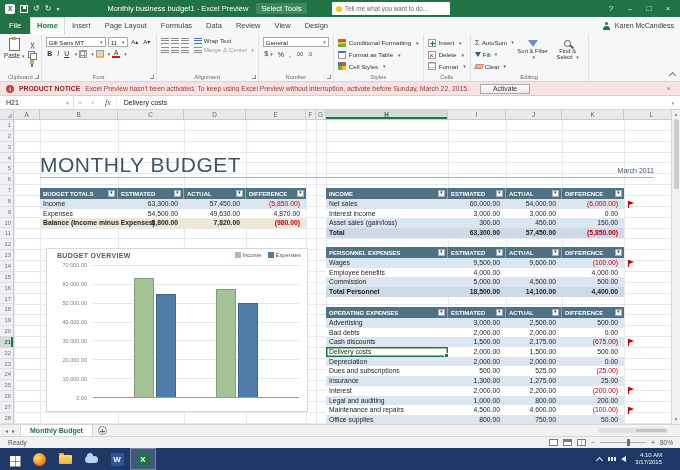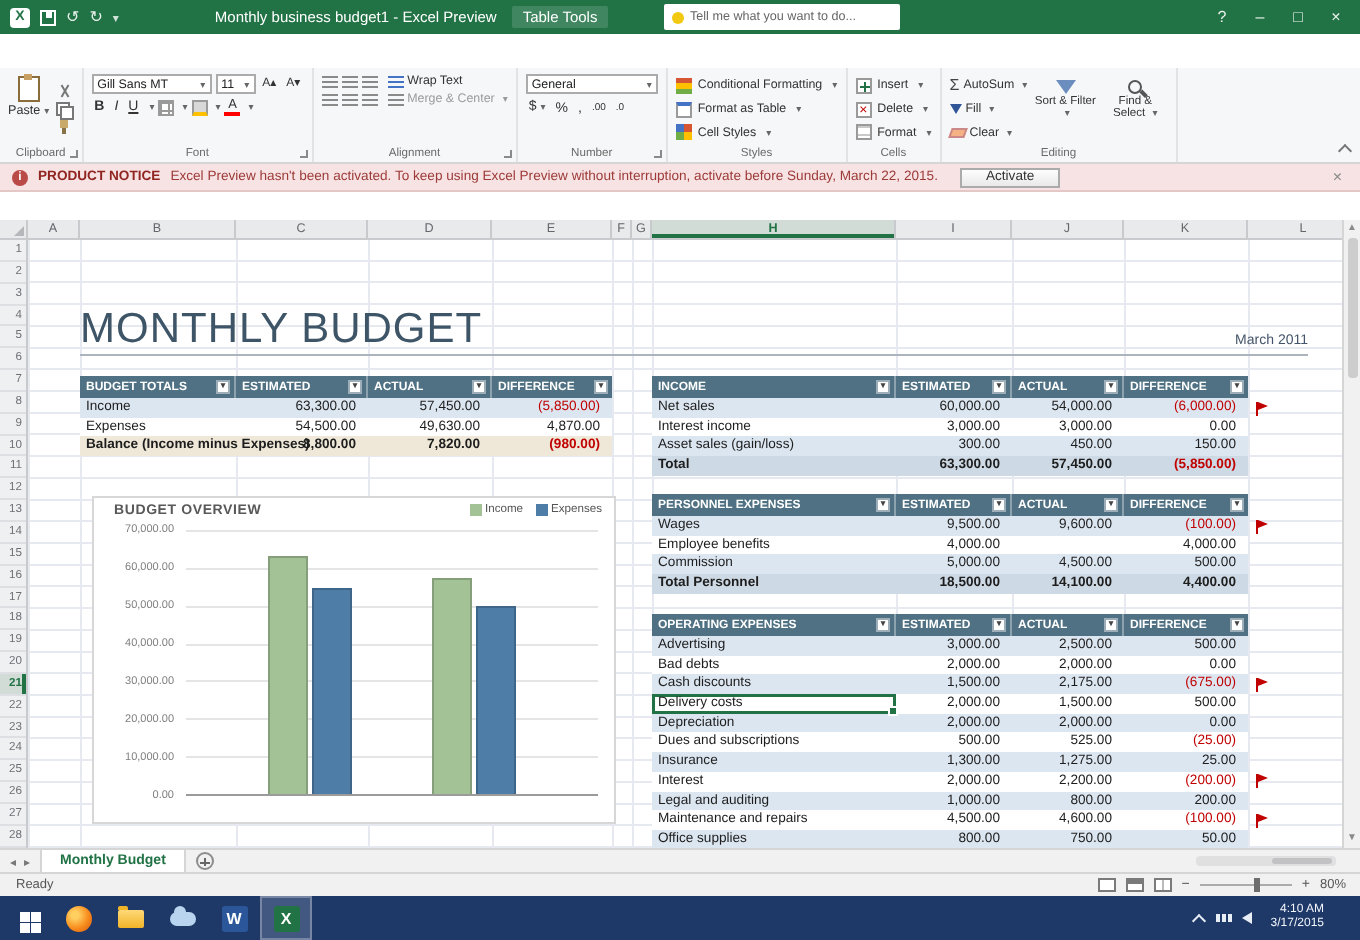"Table Tools" div.tb-context { text: Table -> Select }
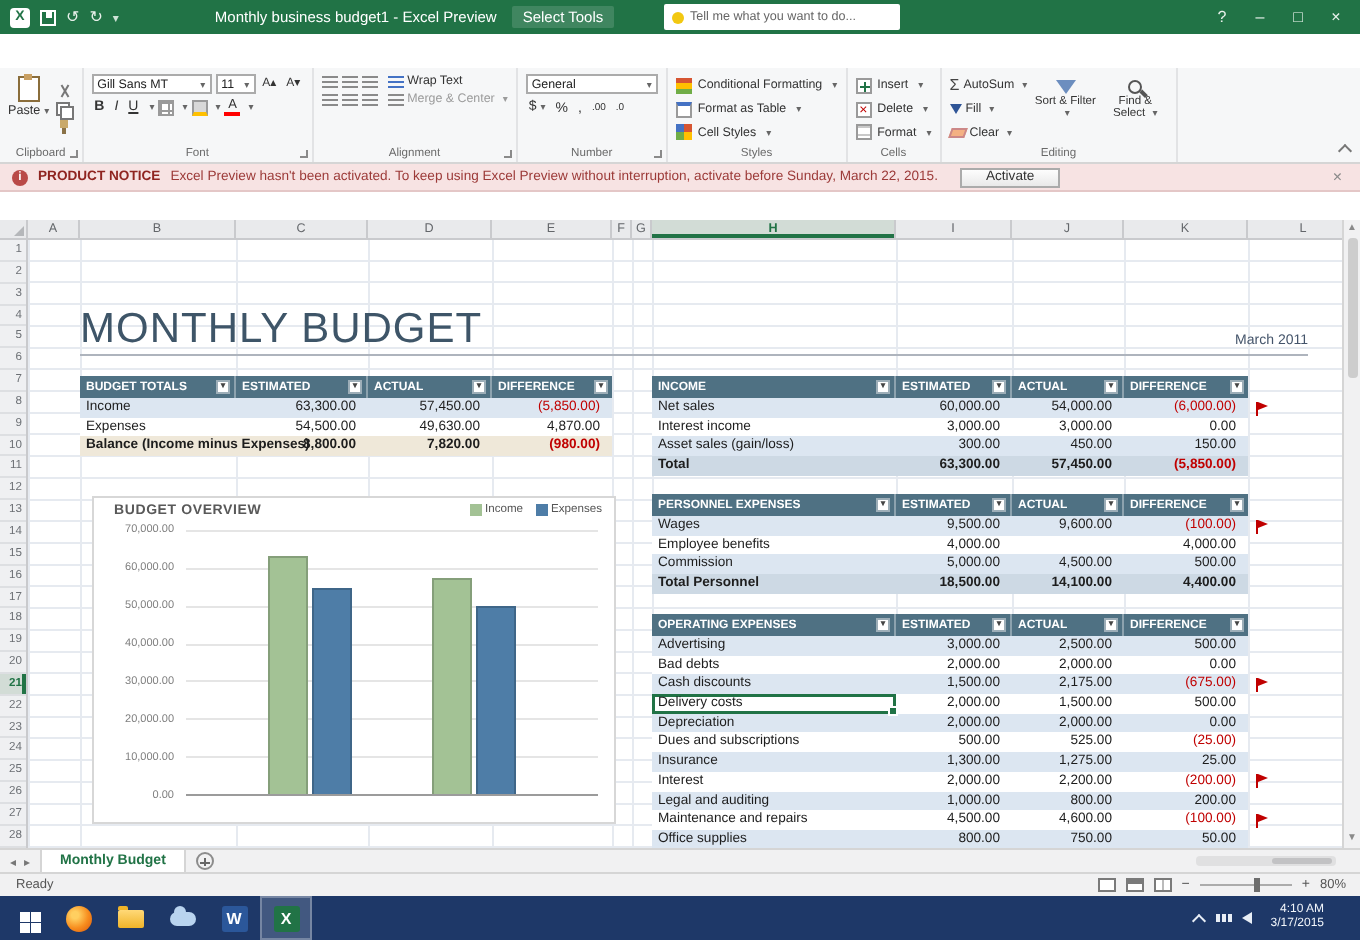"File" div.tabrow { html: none -> <div> <div>File</div> <div> <div>Home</div> <div>Insert</div> <div>Page Layout</div> <div>Formulas</div> <div>Data</div> <div>Review</div> <div>View</div> <div>Design</div> </div> <div> <span></span> <span>Karen McCandless</span> </div> </div> }
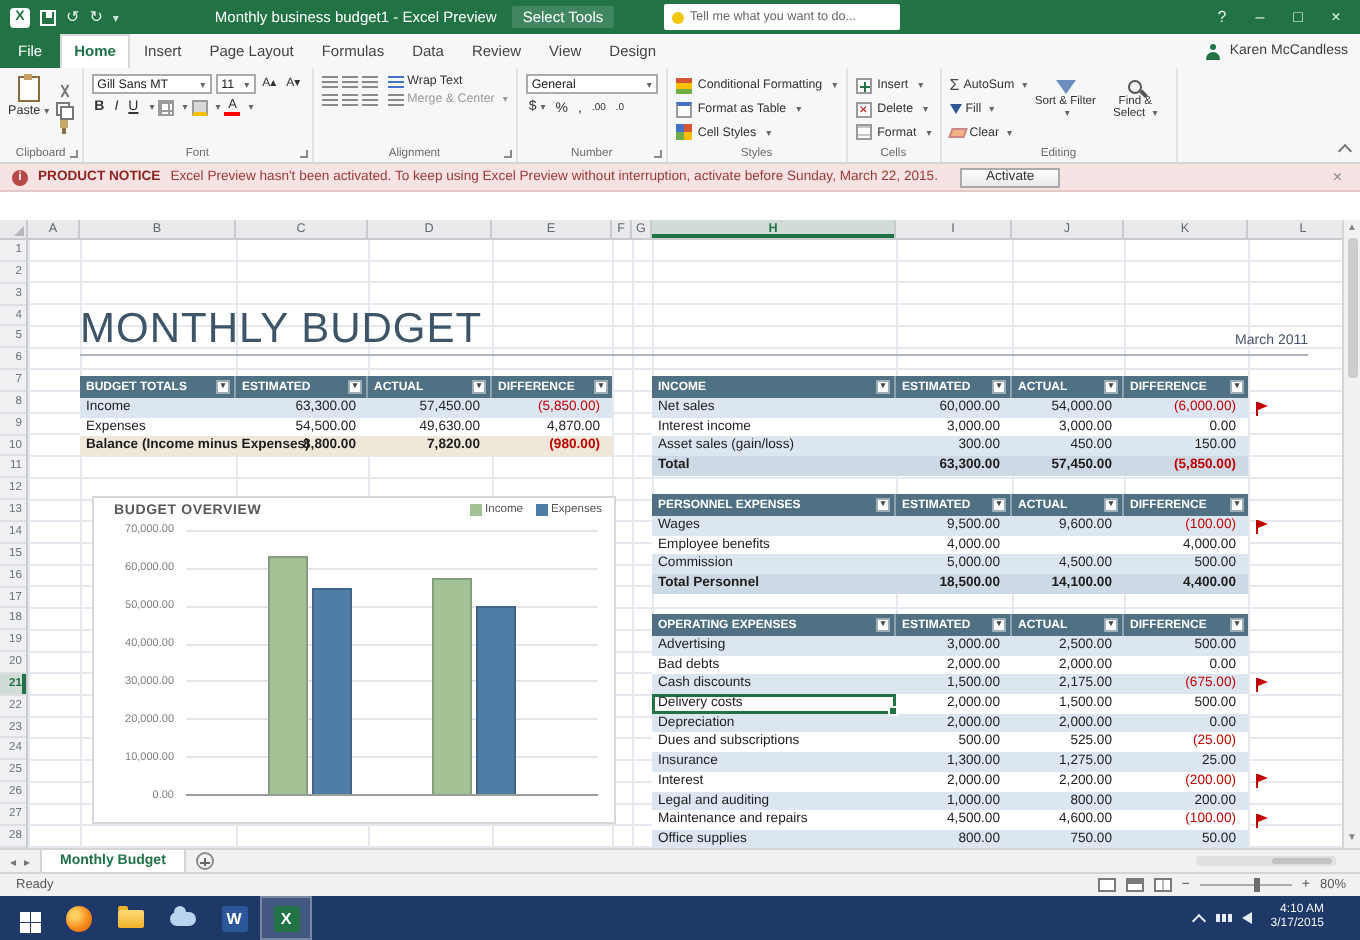"fx" div.fbar { html: none -> <div> <div>H21</div> <div>▾</div> <span>×</span> <span>✓</span> <span>fx</span> <div>Delivery costs</div> <span>▾</span> </div> }
